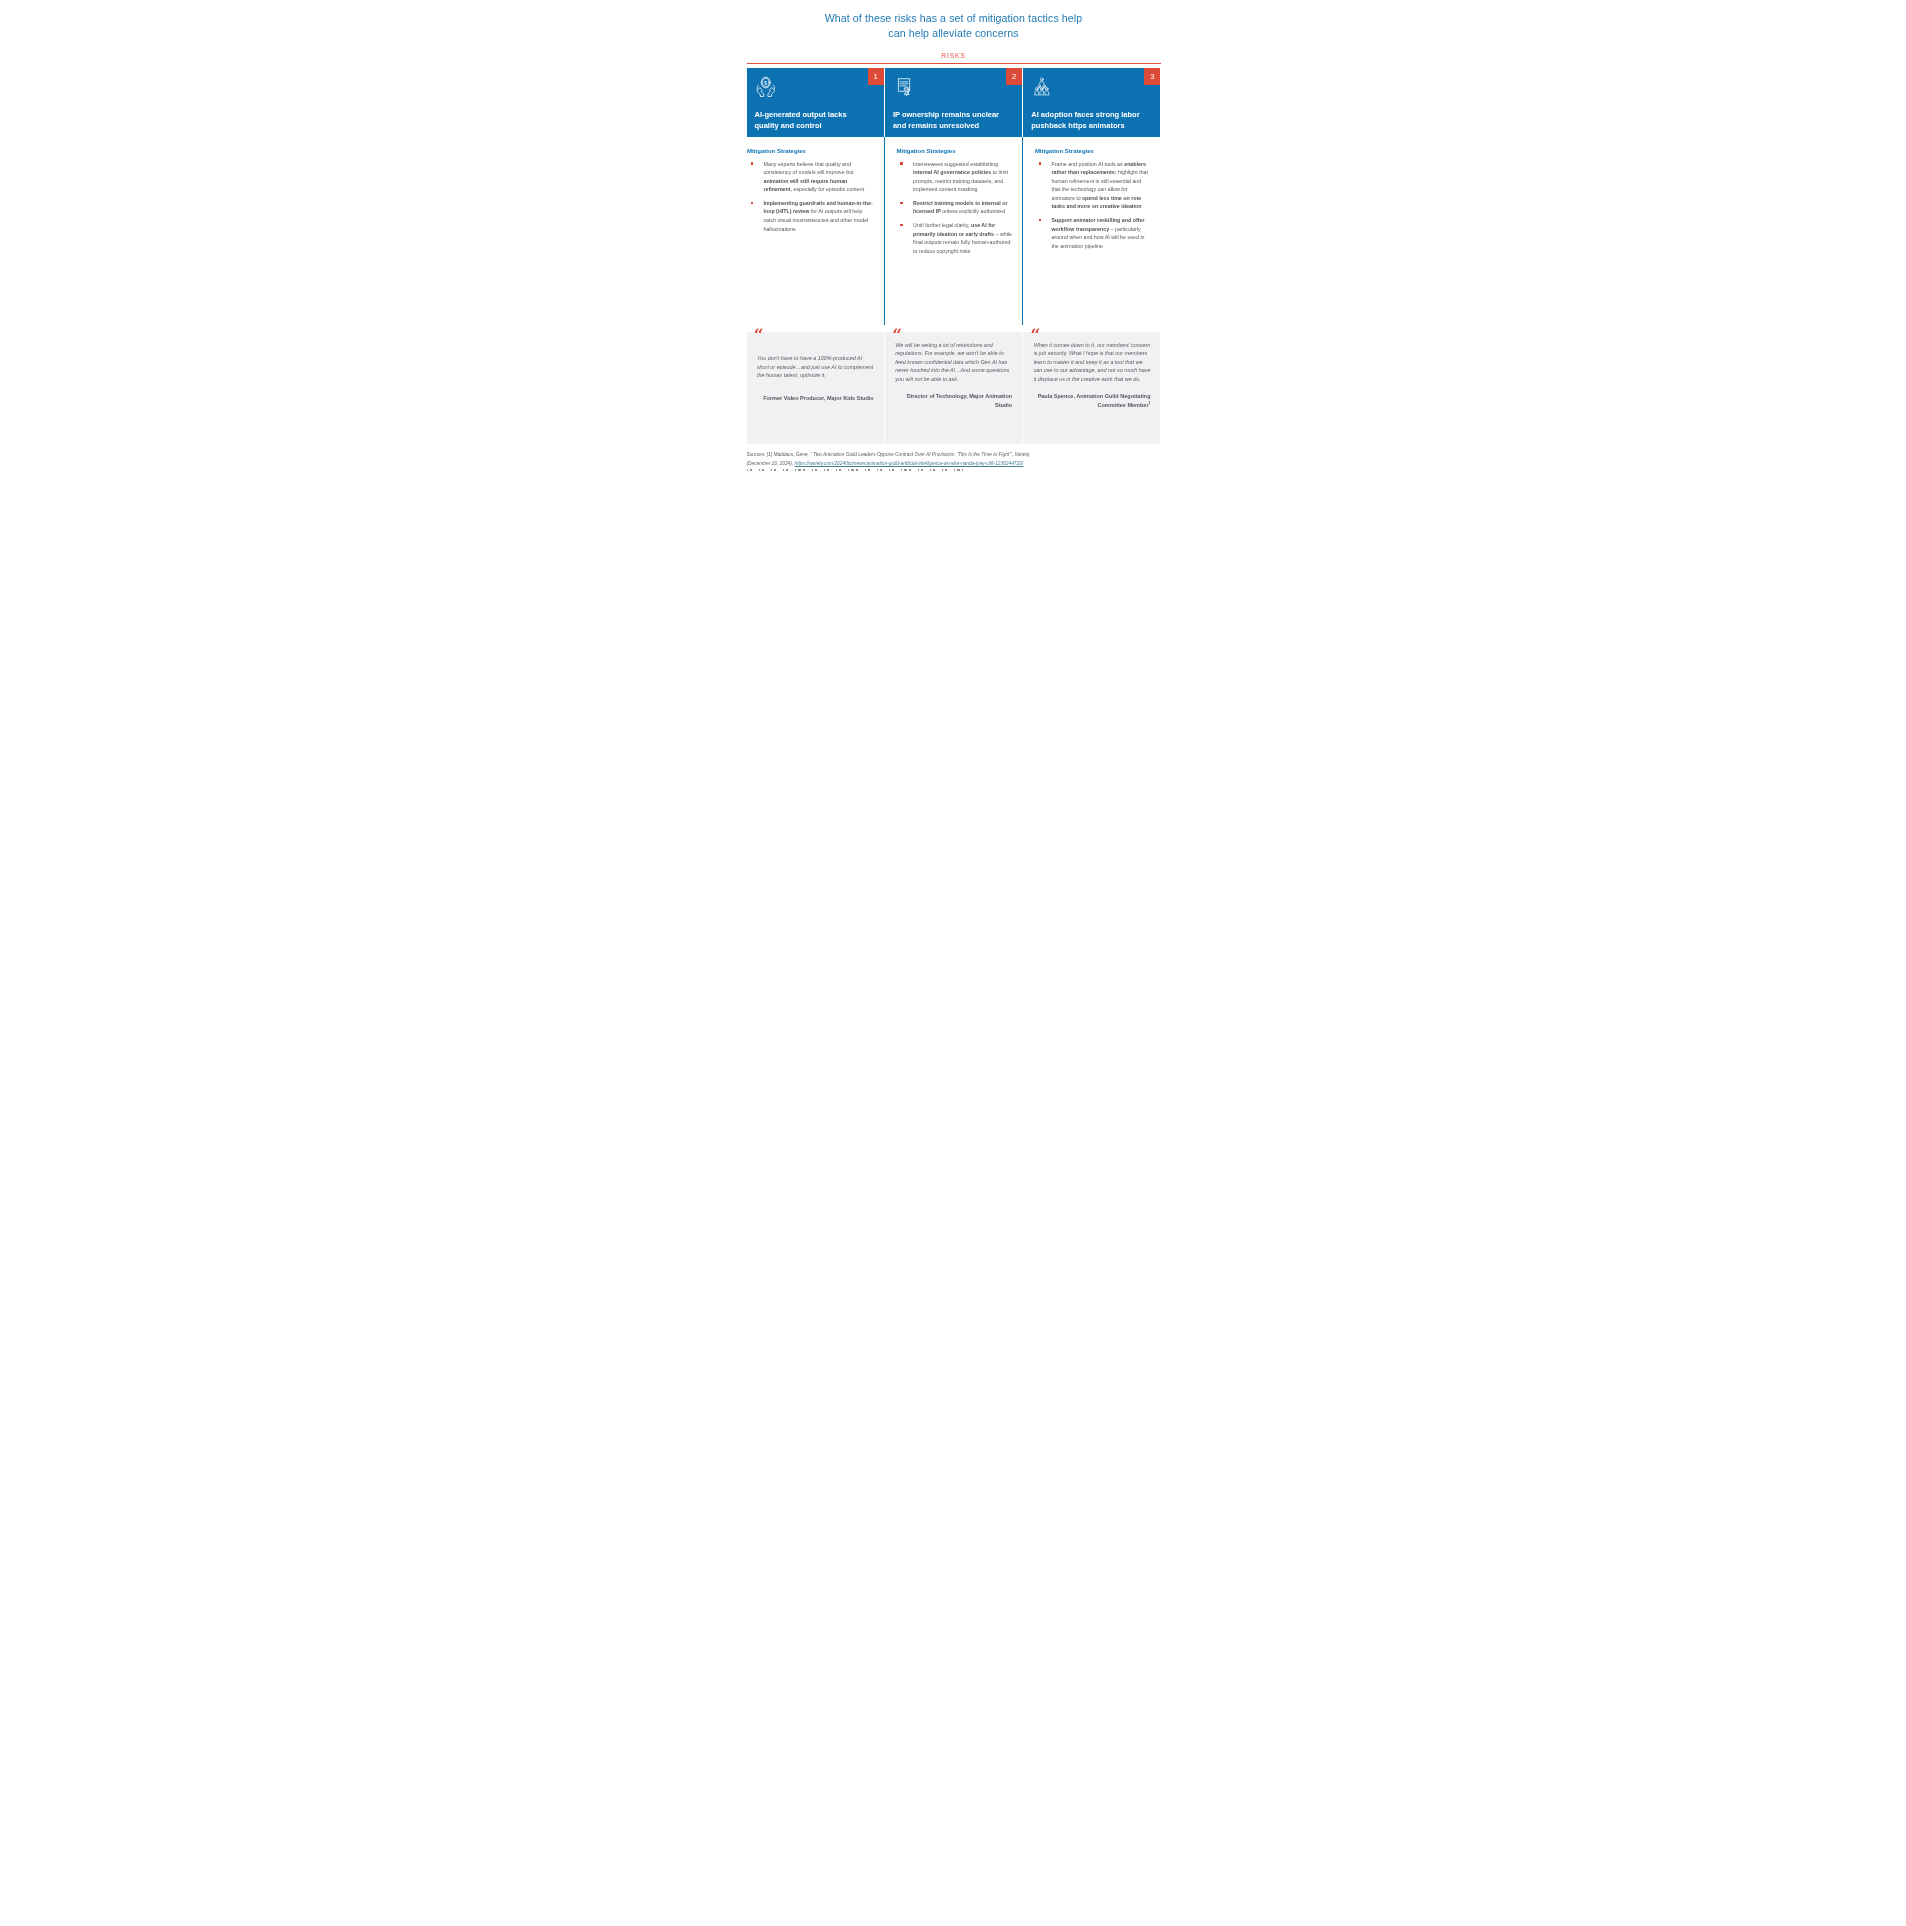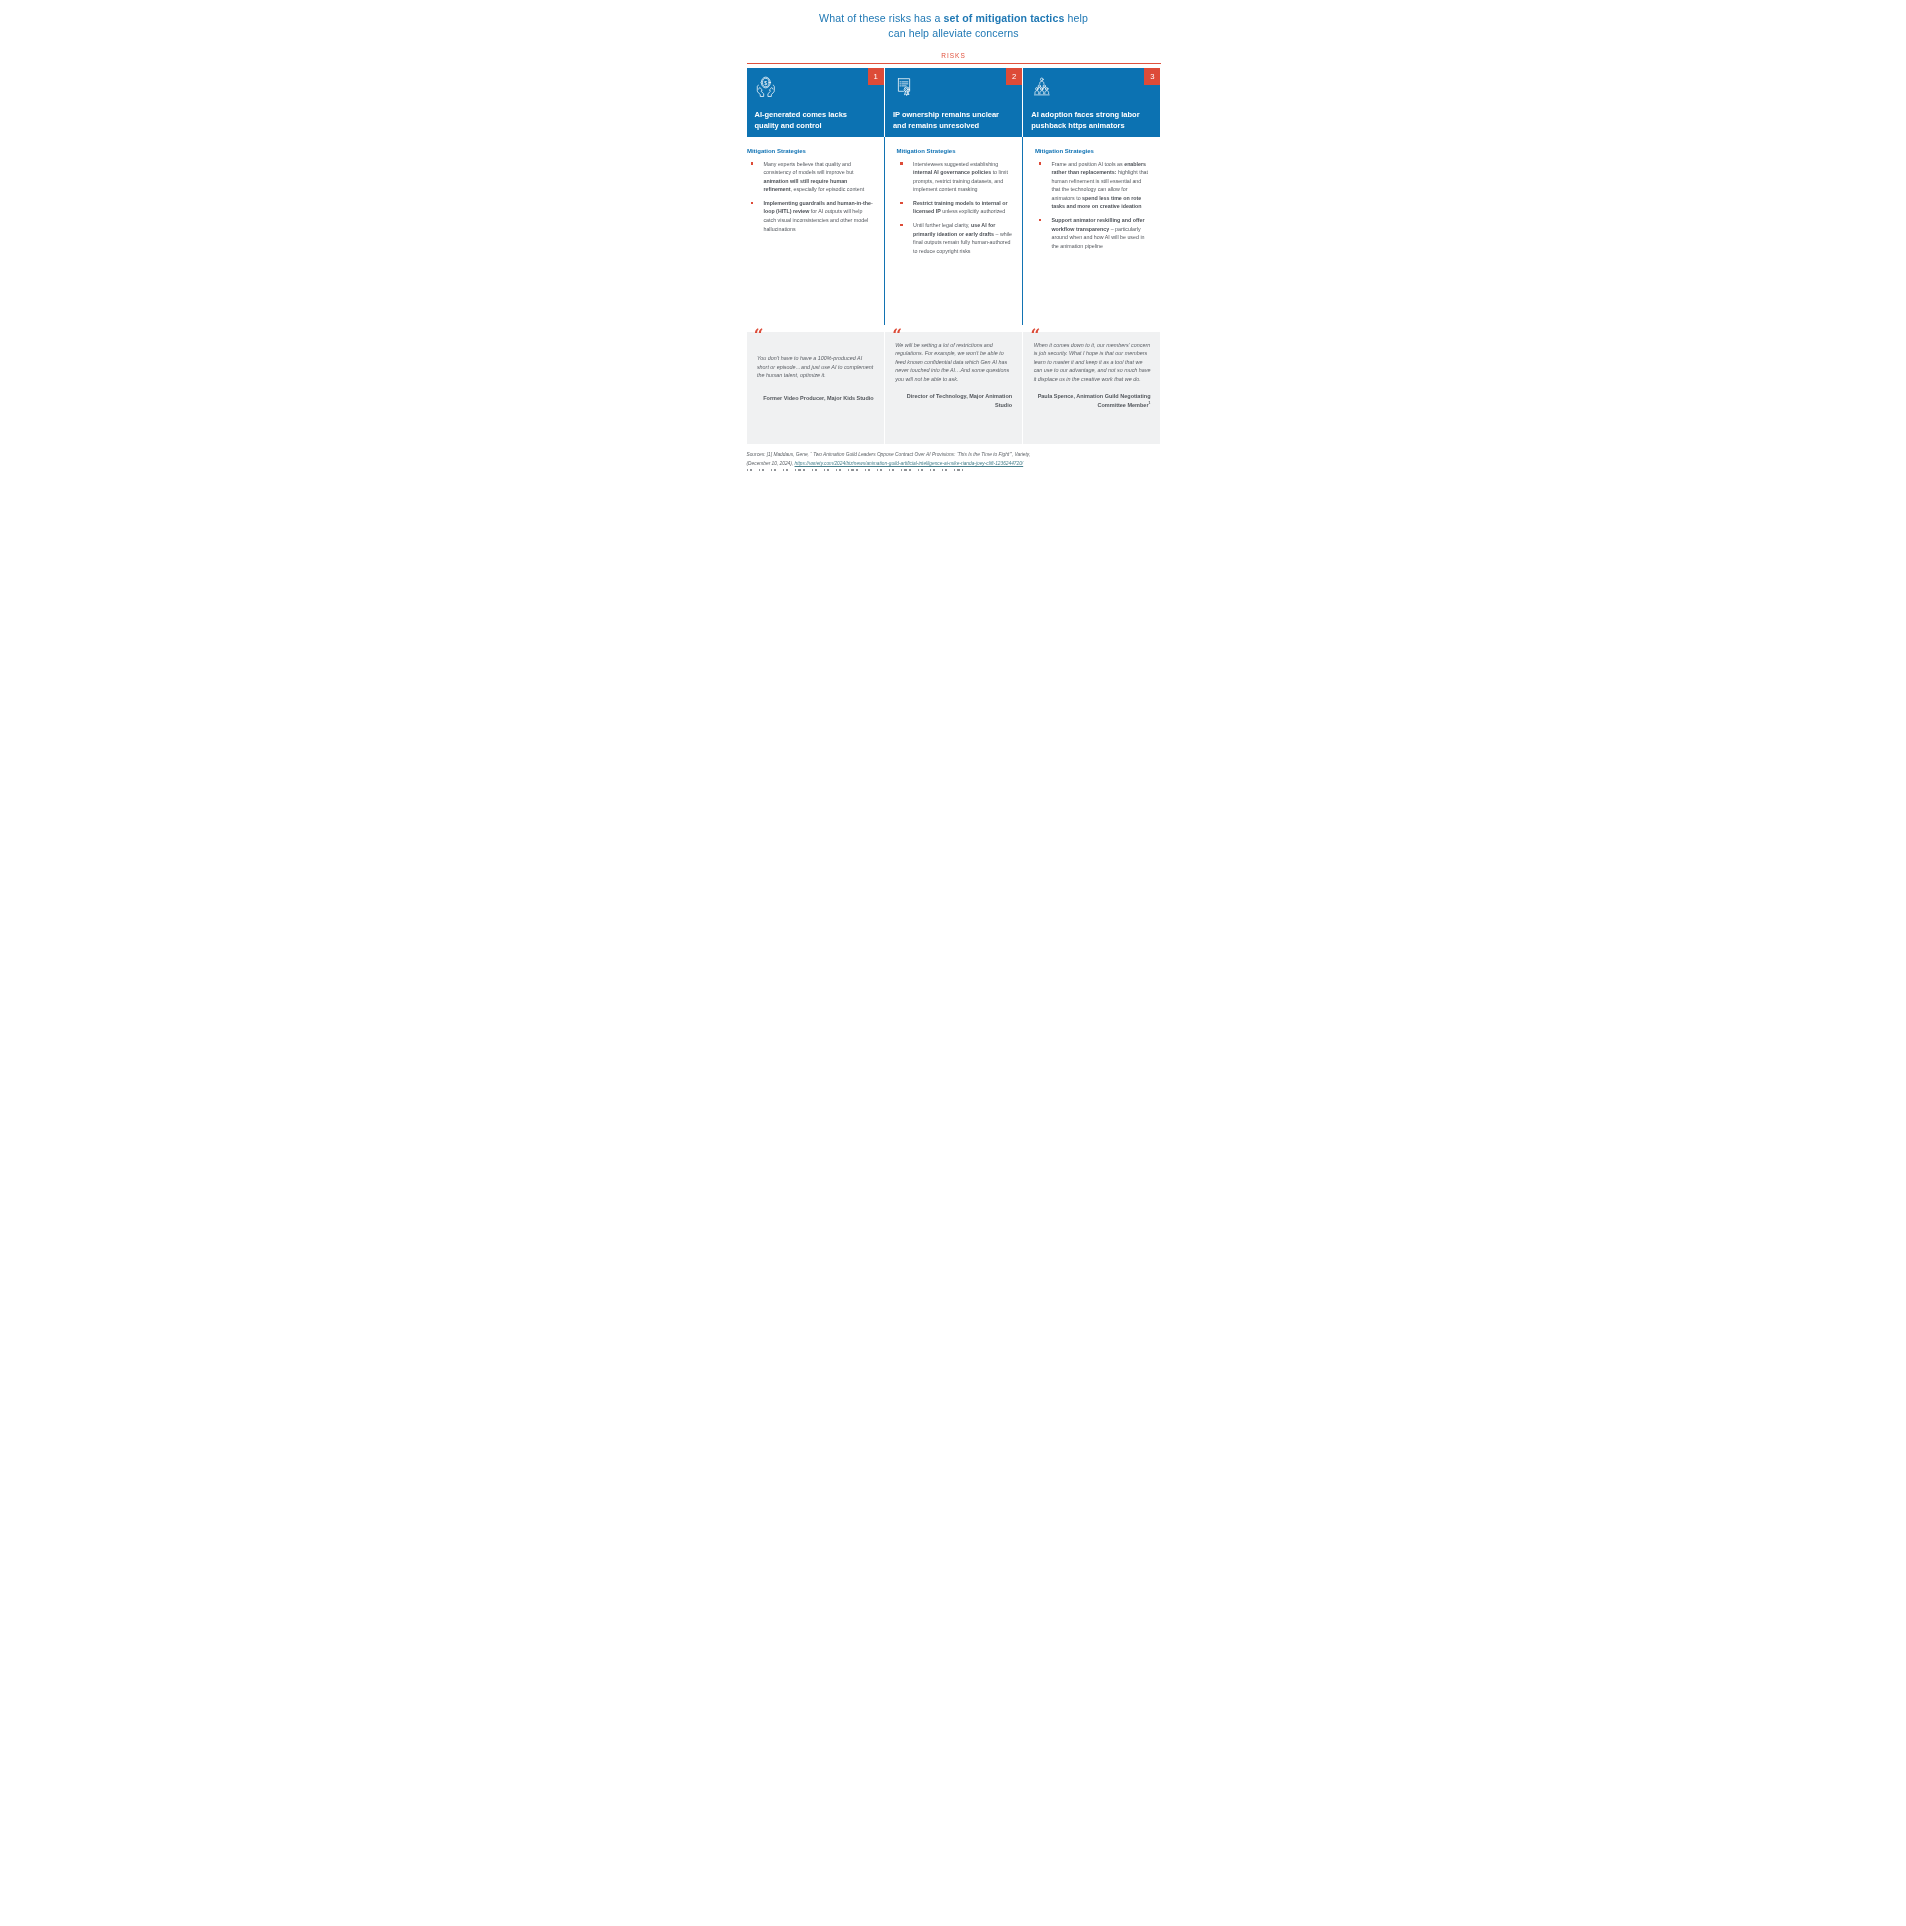"set of mitigation tactics" .title b { font-weight: 700 -> 400 }
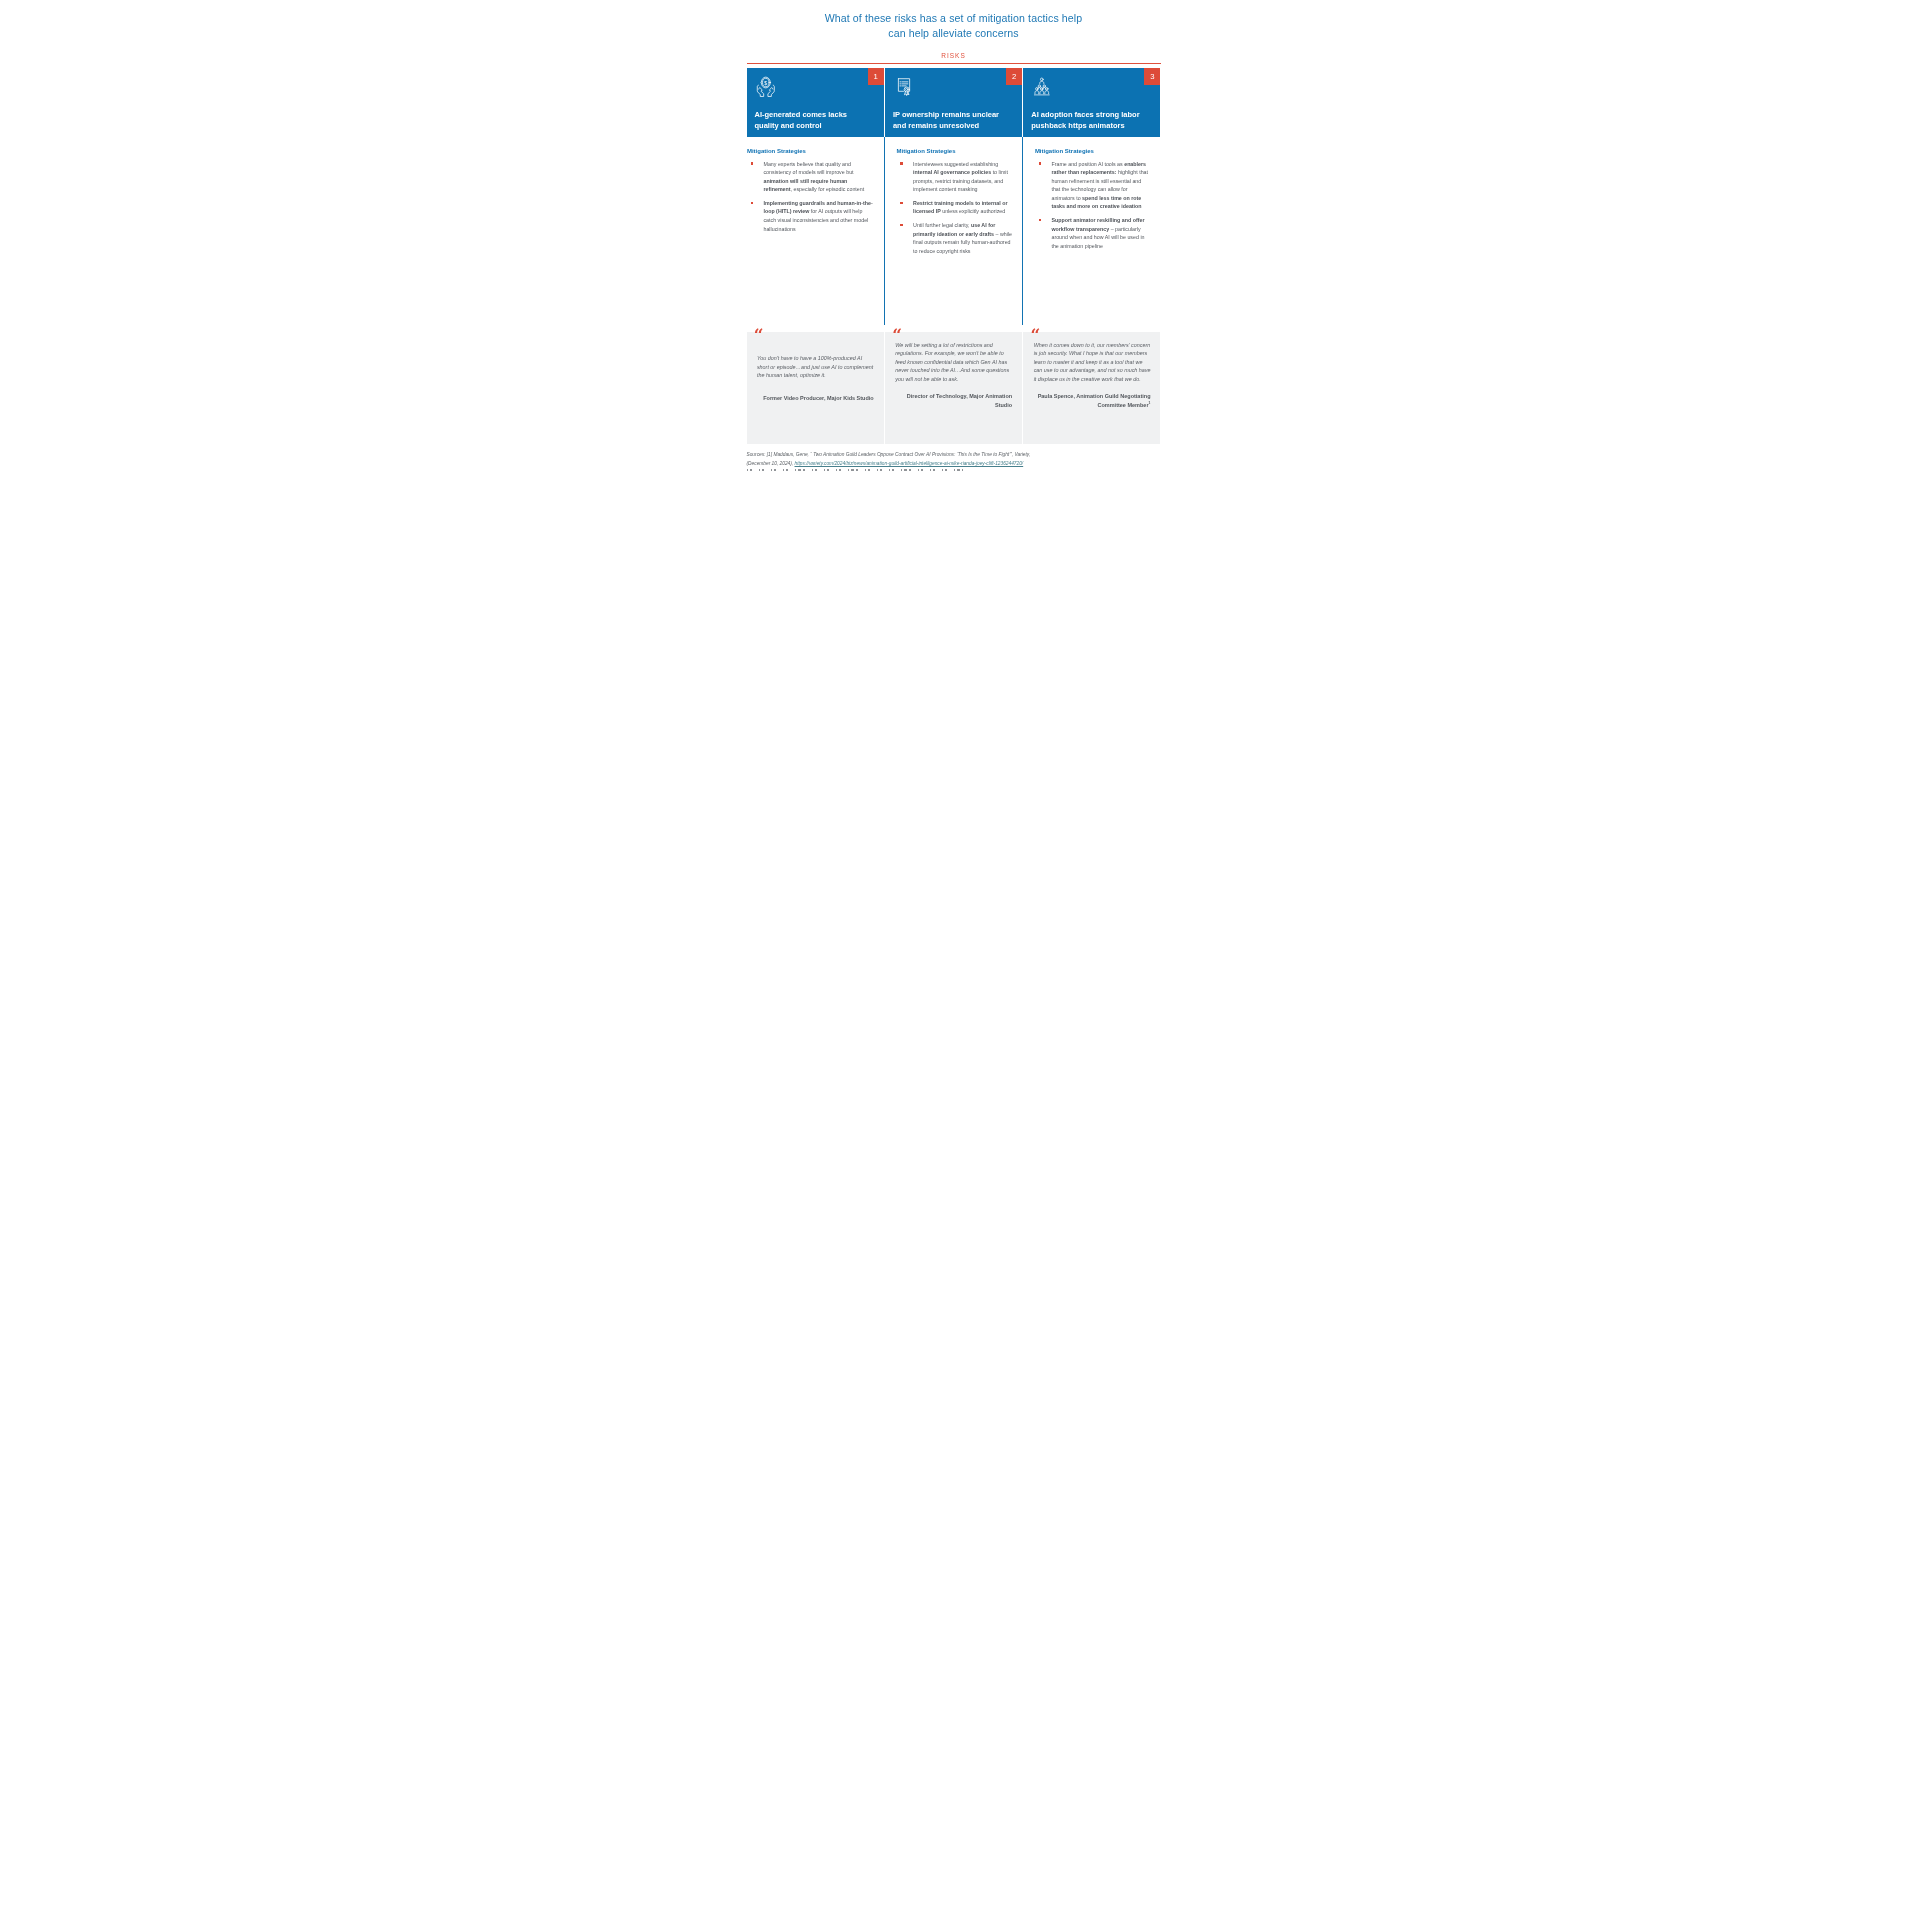"AI-generated comes lacks quality and" div.card-heading { text: comes -> output }
